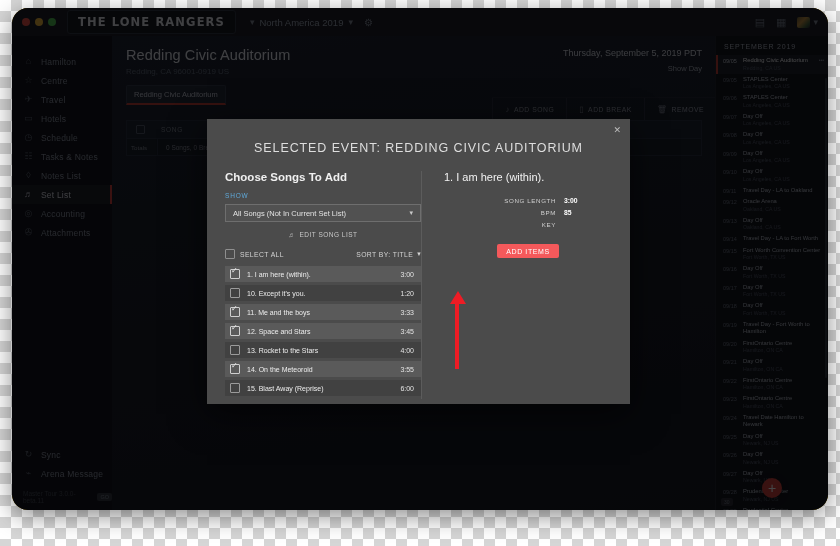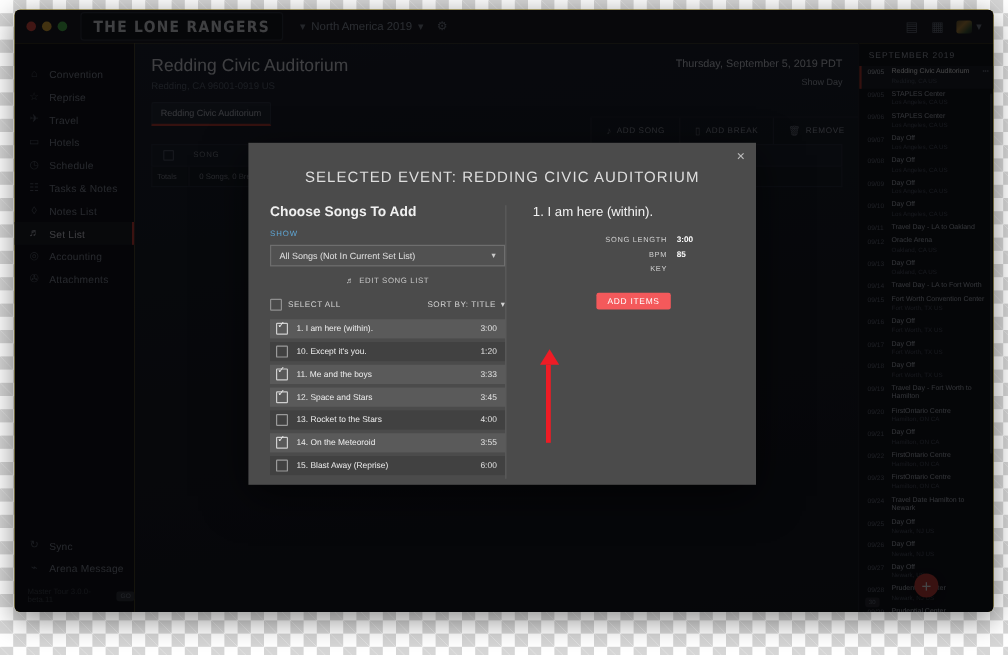"THE LONE RANGERS" #app-window { background: #fde047 -> #eab308; border-radius: 5px -> 16px }
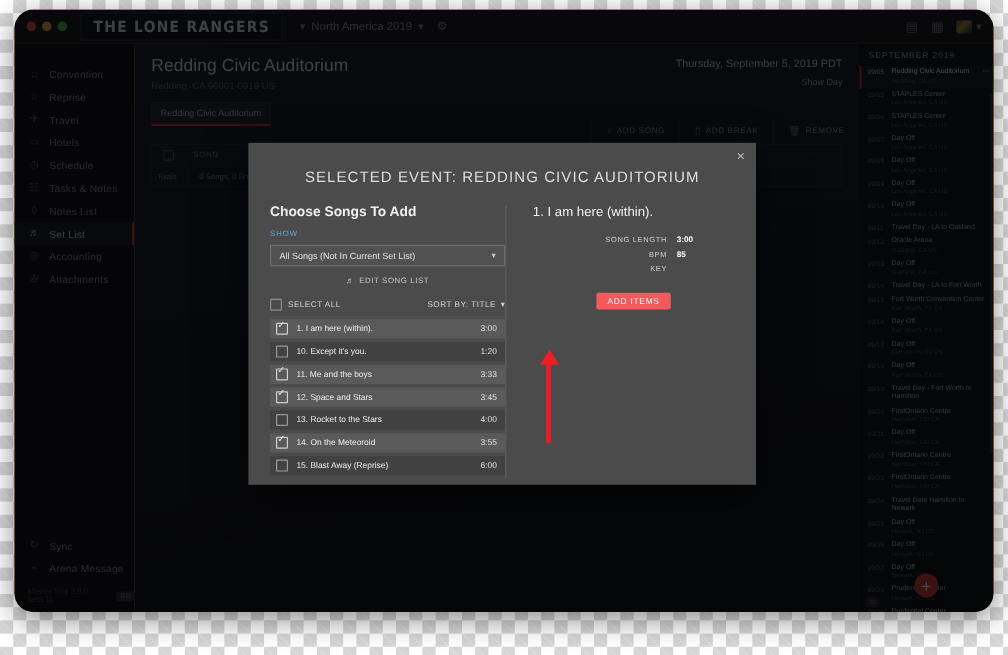"Convention" span.ni-label { text: Convention -> Hamilton }
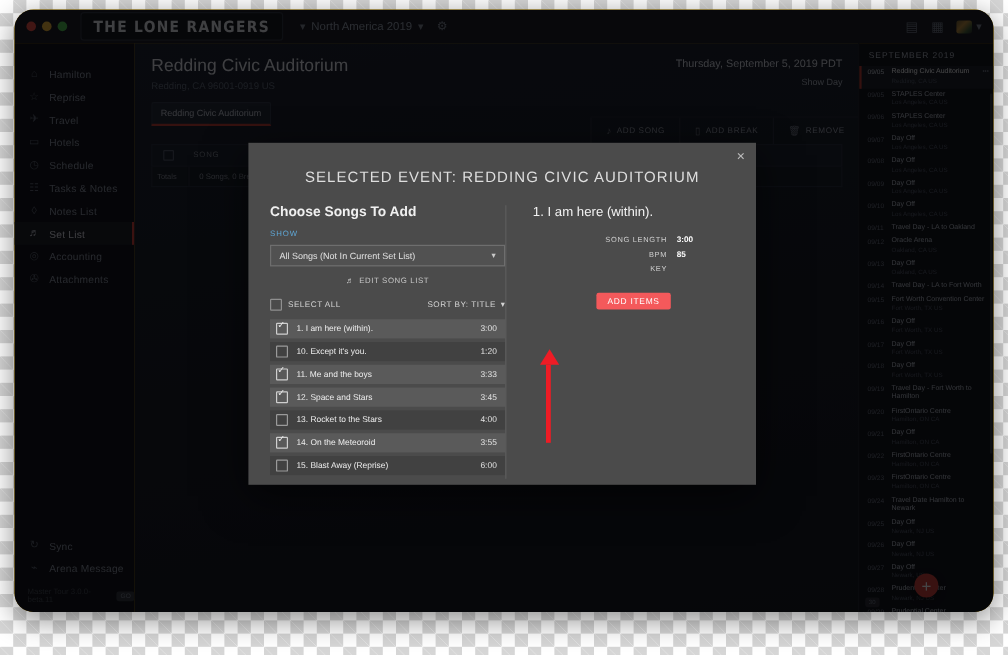"Reprise" span.ni-label { text: Reprise -> Centre }
